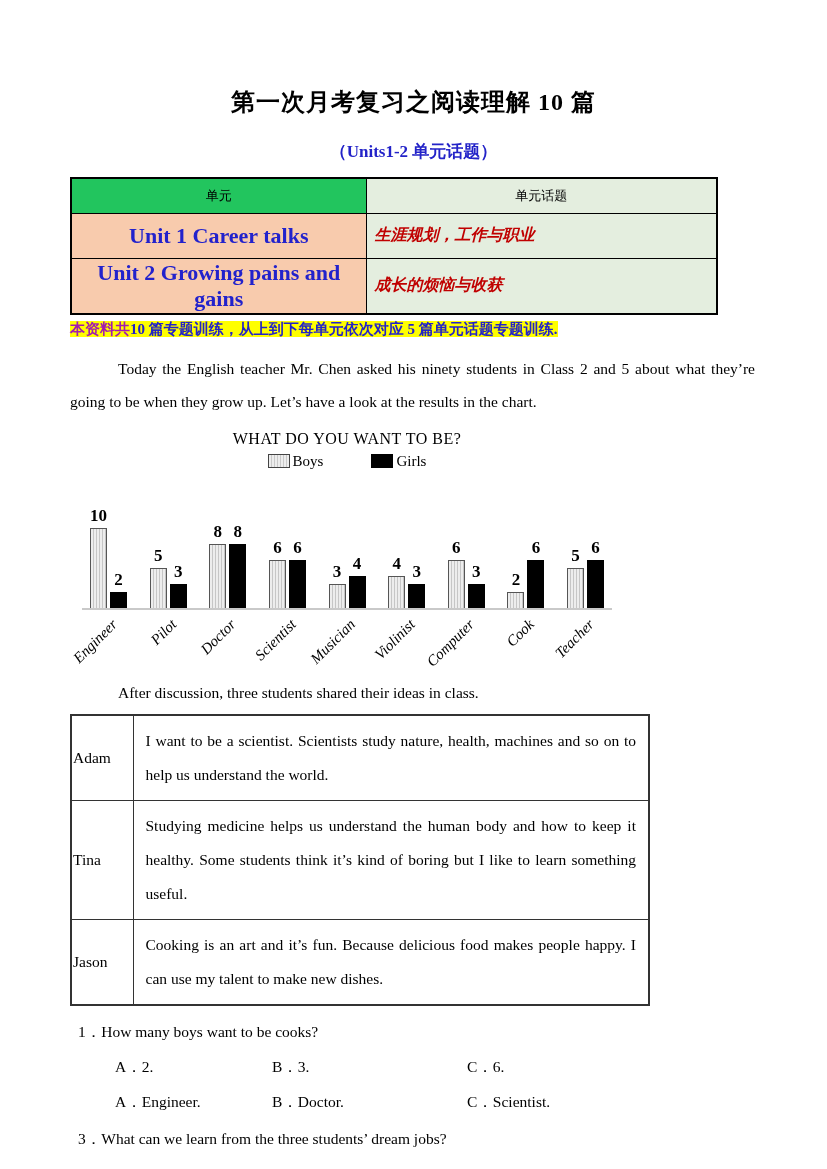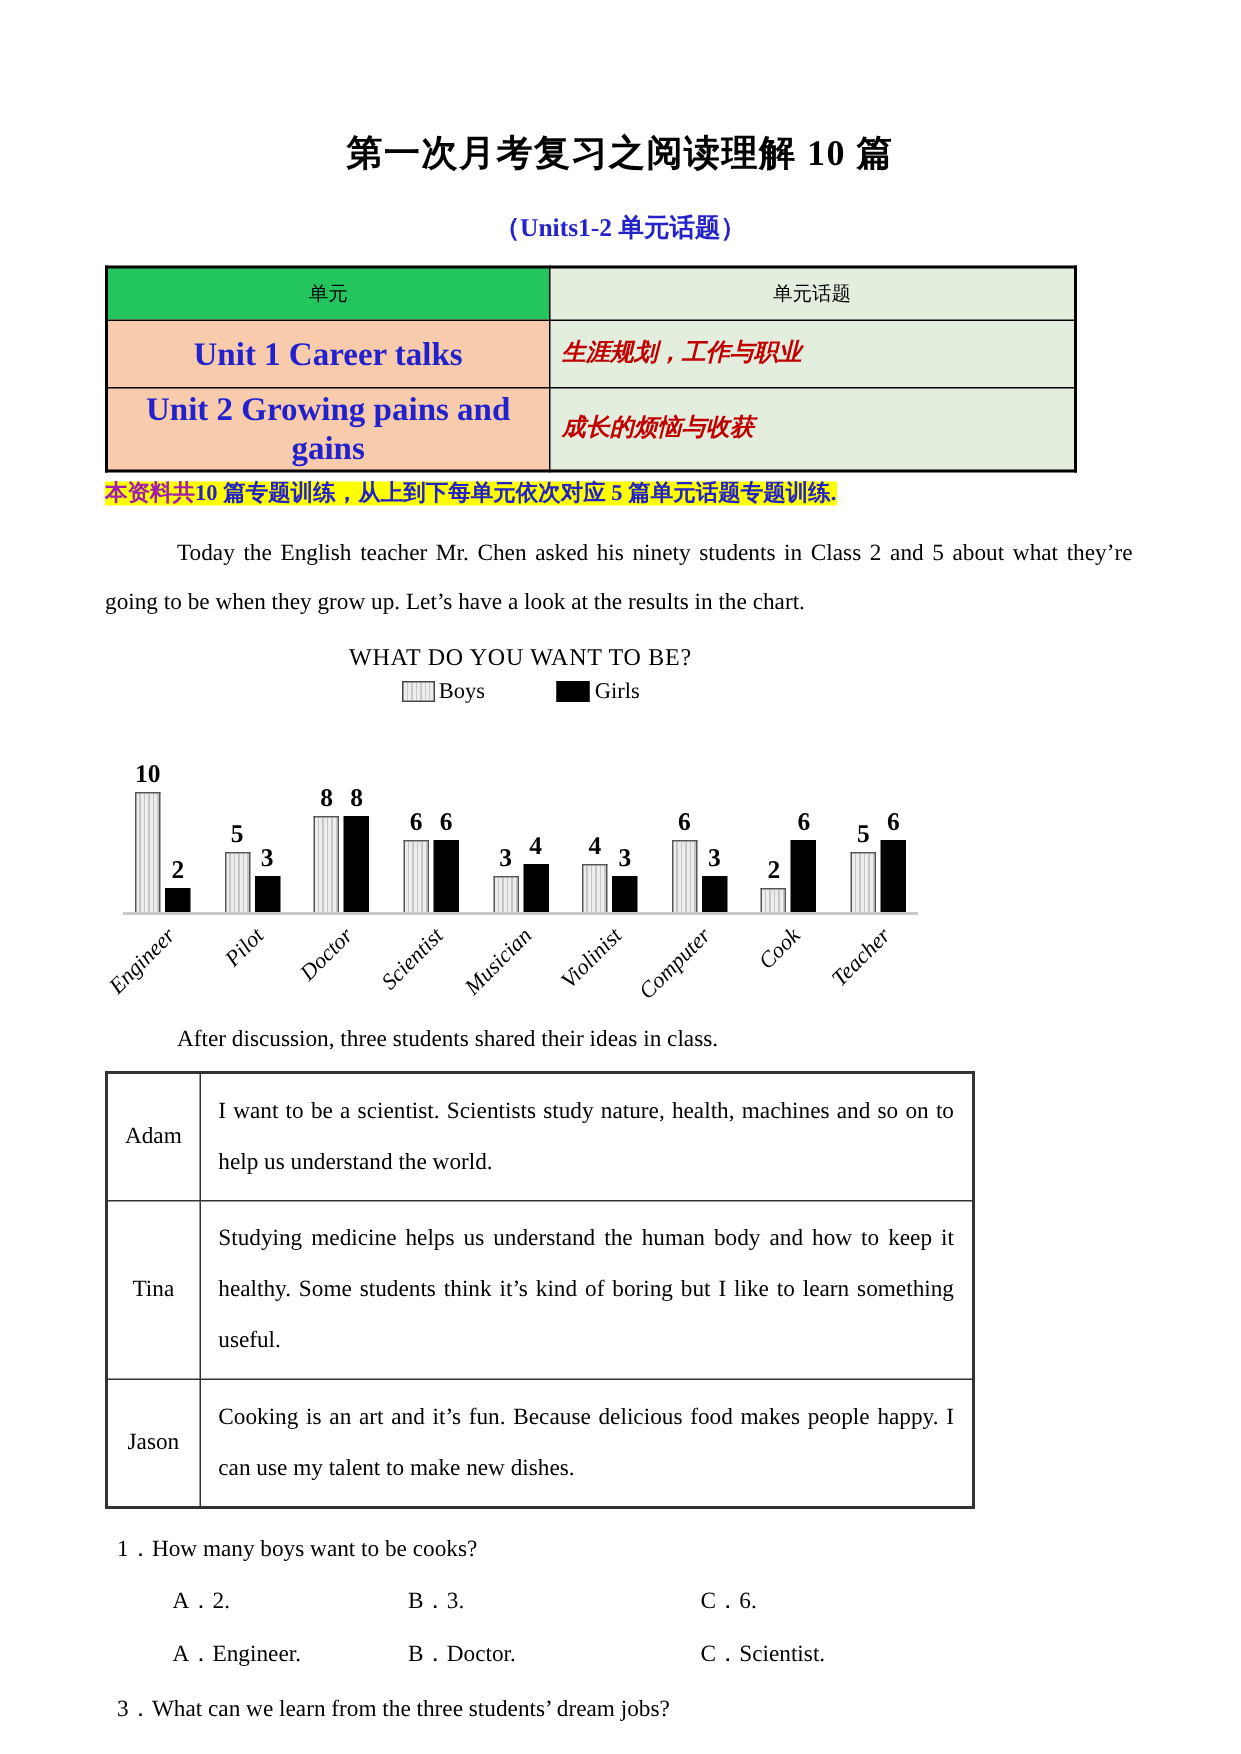"Adam" .student-table .name-cell { text-align: center -> none }
